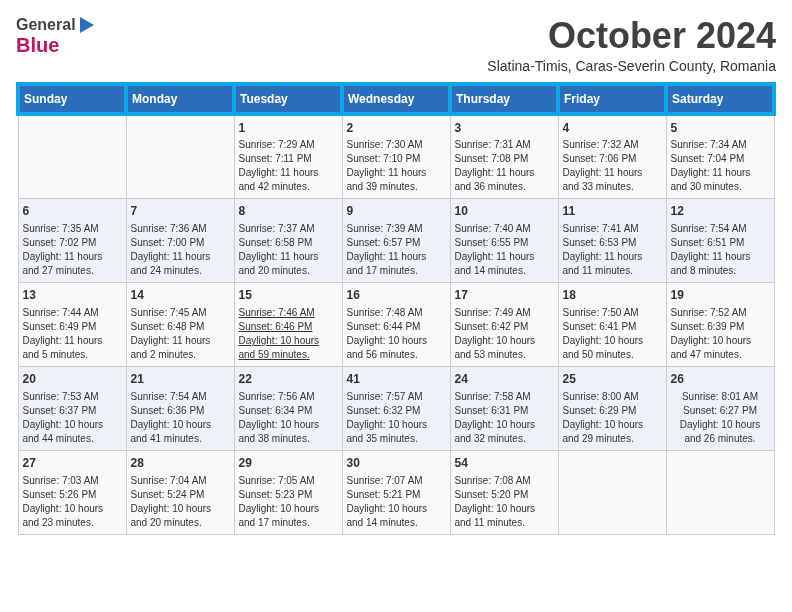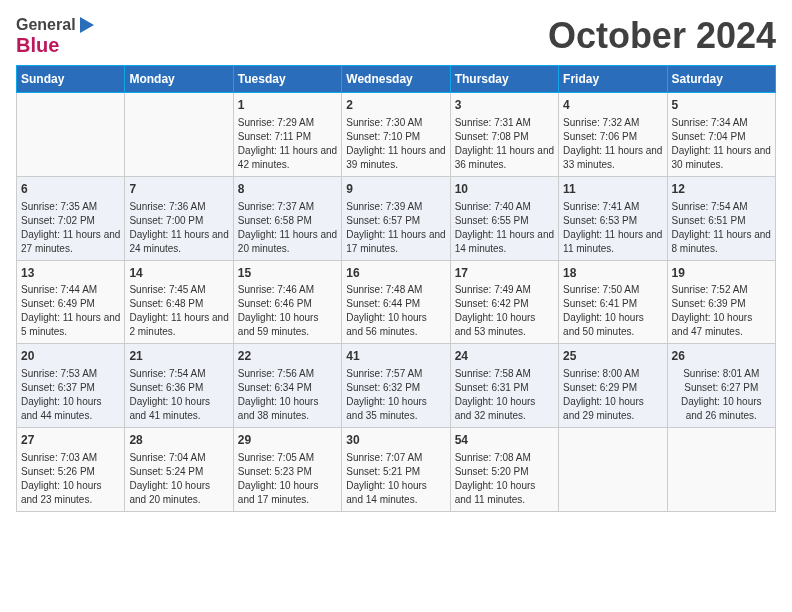"Slatina-Timis, Caras-Severin County," div.subtitle { html: none -> <div>Slatina-Timis, Caras-Severin County, Romania</div> }
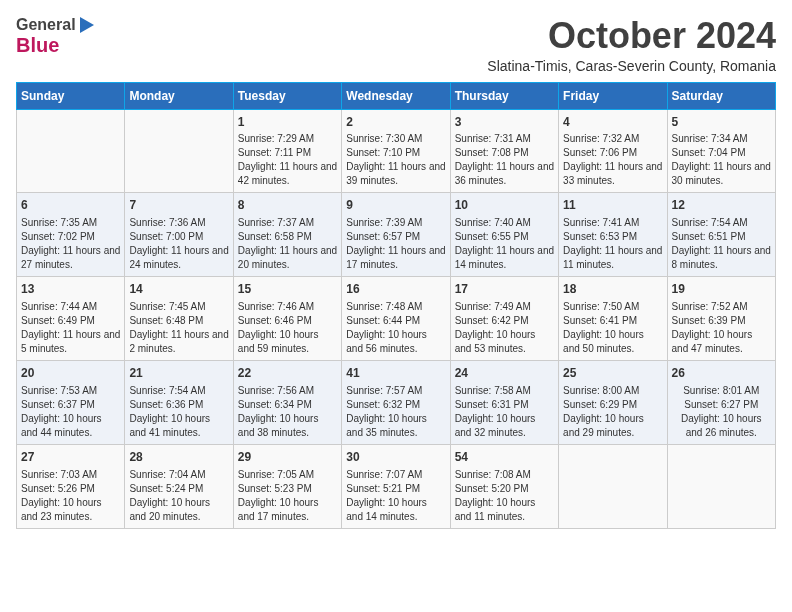"Sunday" thead tr th { border: 1px solid #0ea5e9 -> 4px solid #0ea5e9 }
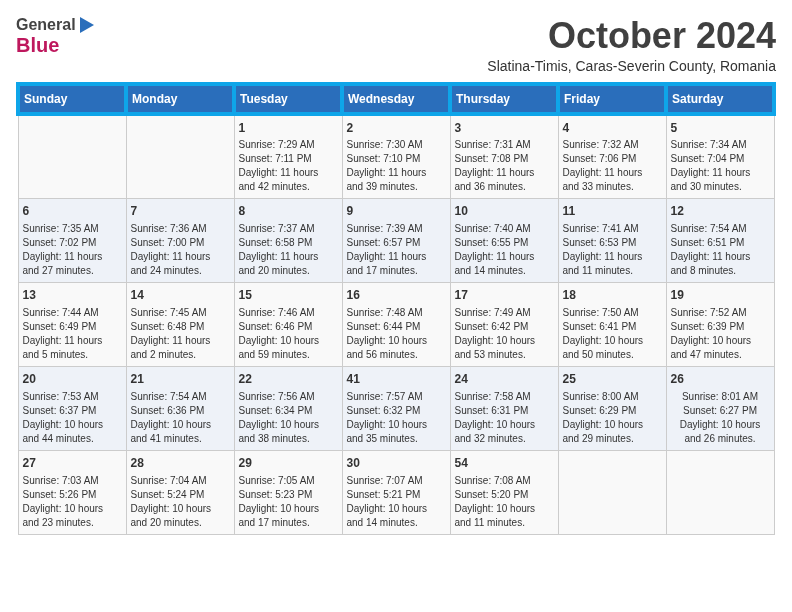"Sunrise: 7:46 AM" div.day-info { text-decoration: none -> underline }
